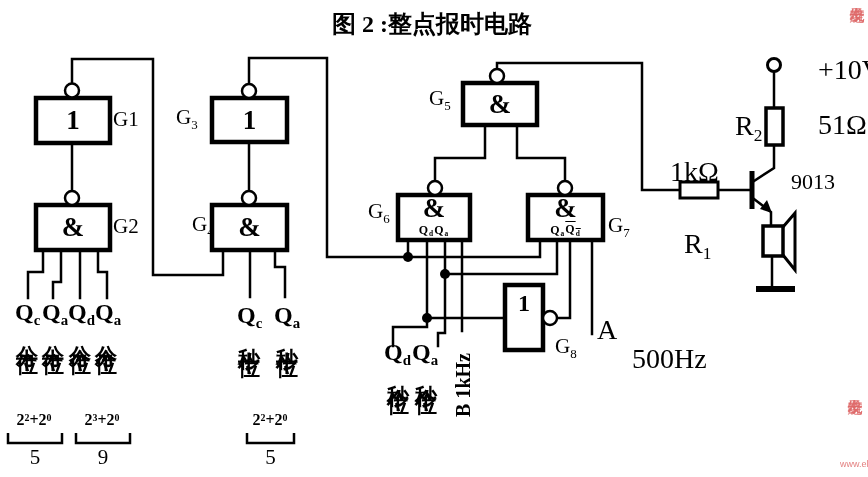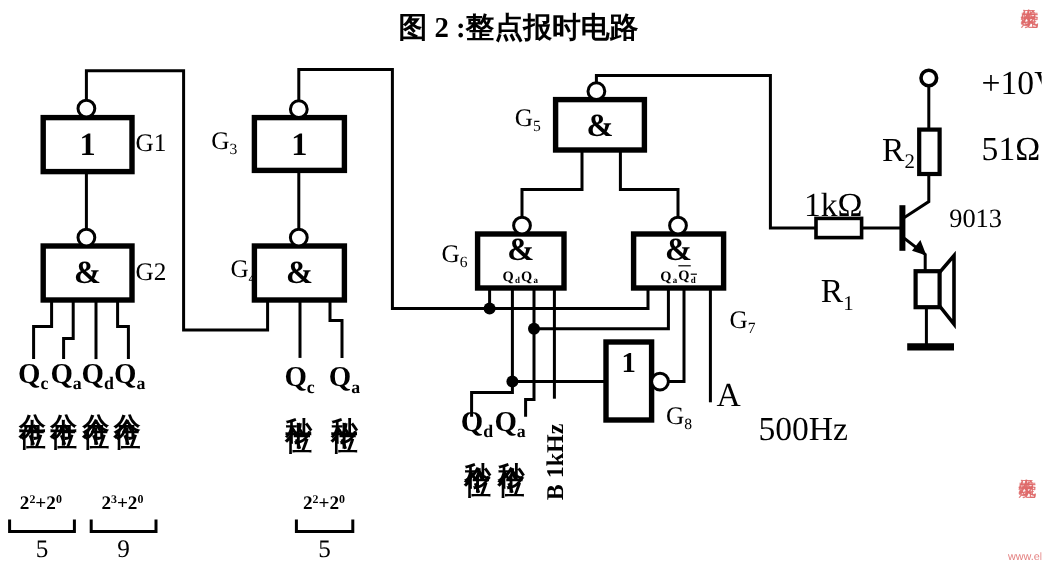"G7" div.lbl { margin-top: 41px -> none }
